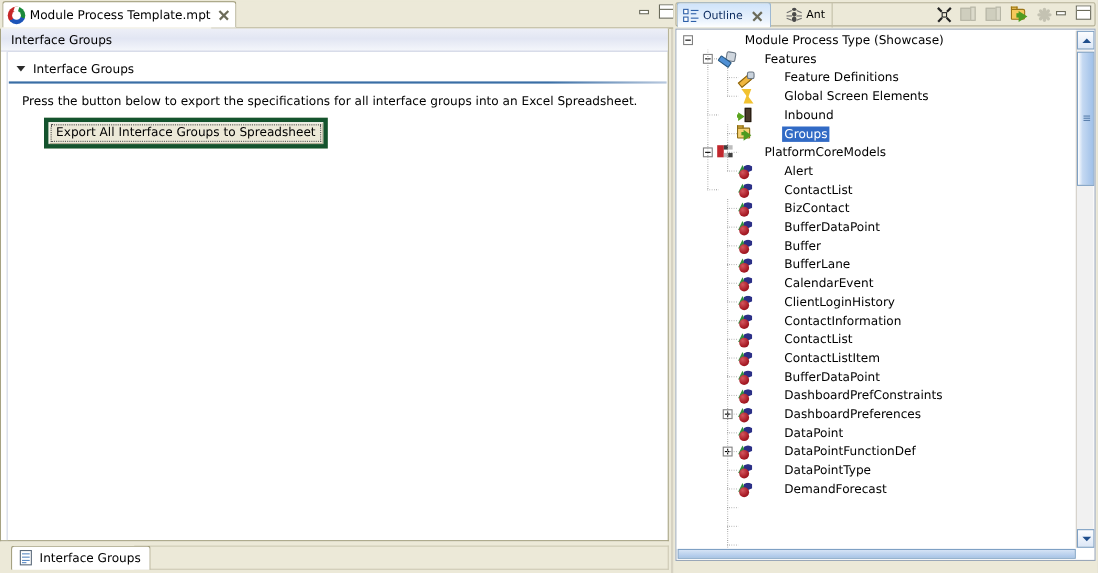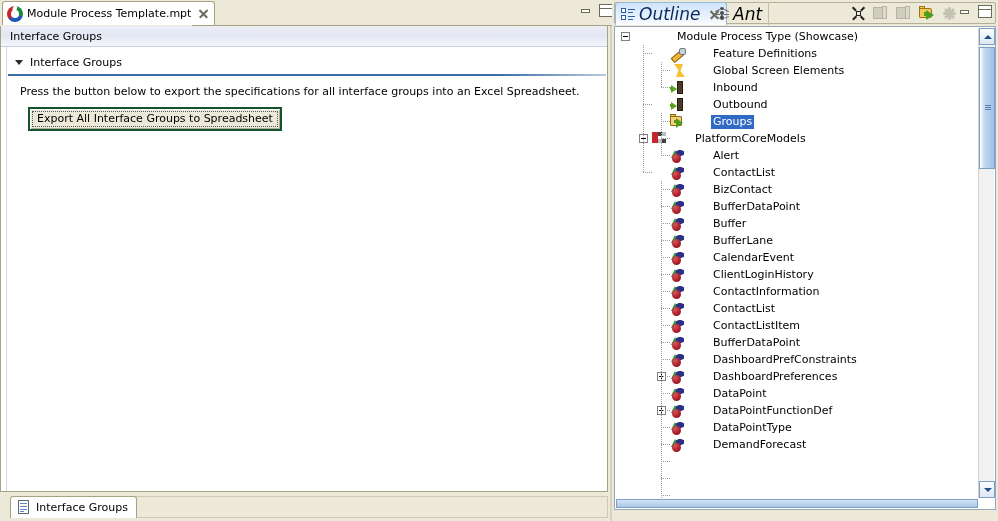"Outline" .vt-label { font-size: 17px -> 10px; font-style: italic -> none }
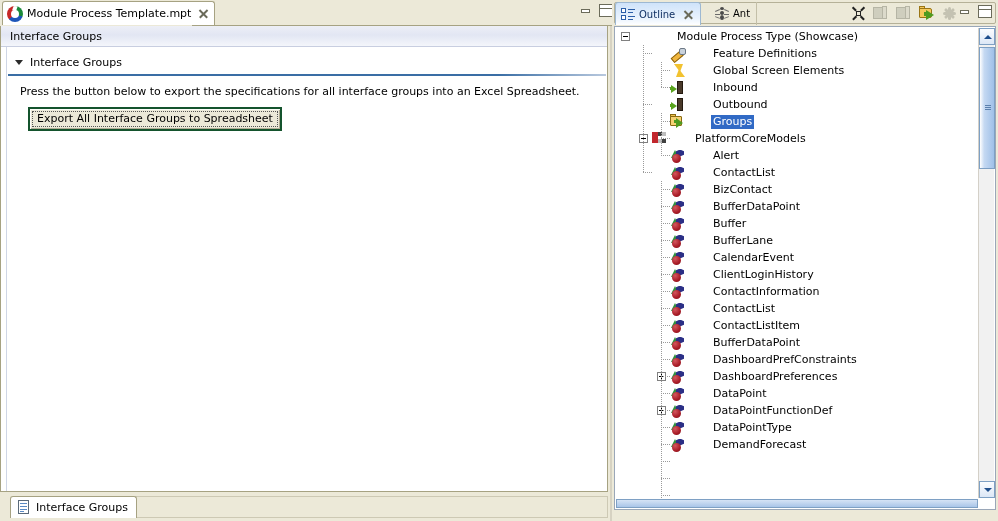"Features" div.row { html: none -> <div> <span></span> <span></span> <span></span> <span><span><span></span><span></span></span></span> <span></span> <span>Features</span> </div> }
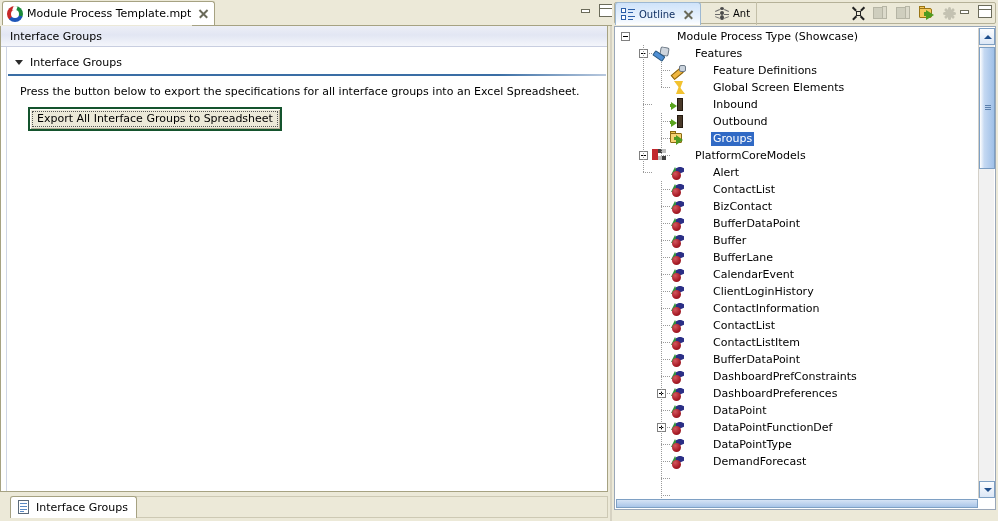"Export All Interface Groups to" .exp-btn { border: 2px solid #14532d -> 4px solid #14532d; margin-left: 8px -> 20px }
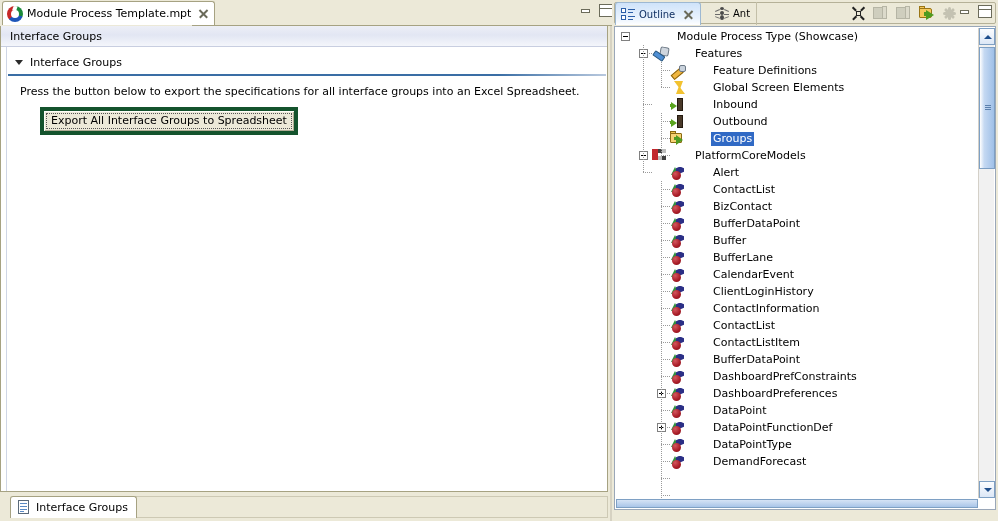"Outbound" div.row { html: <div> <span></span> <span></span> <span></span> <span><span><span></span><span></span><span></span></span></span> <span></span> <span>Outbound</span> </div> -> none }
